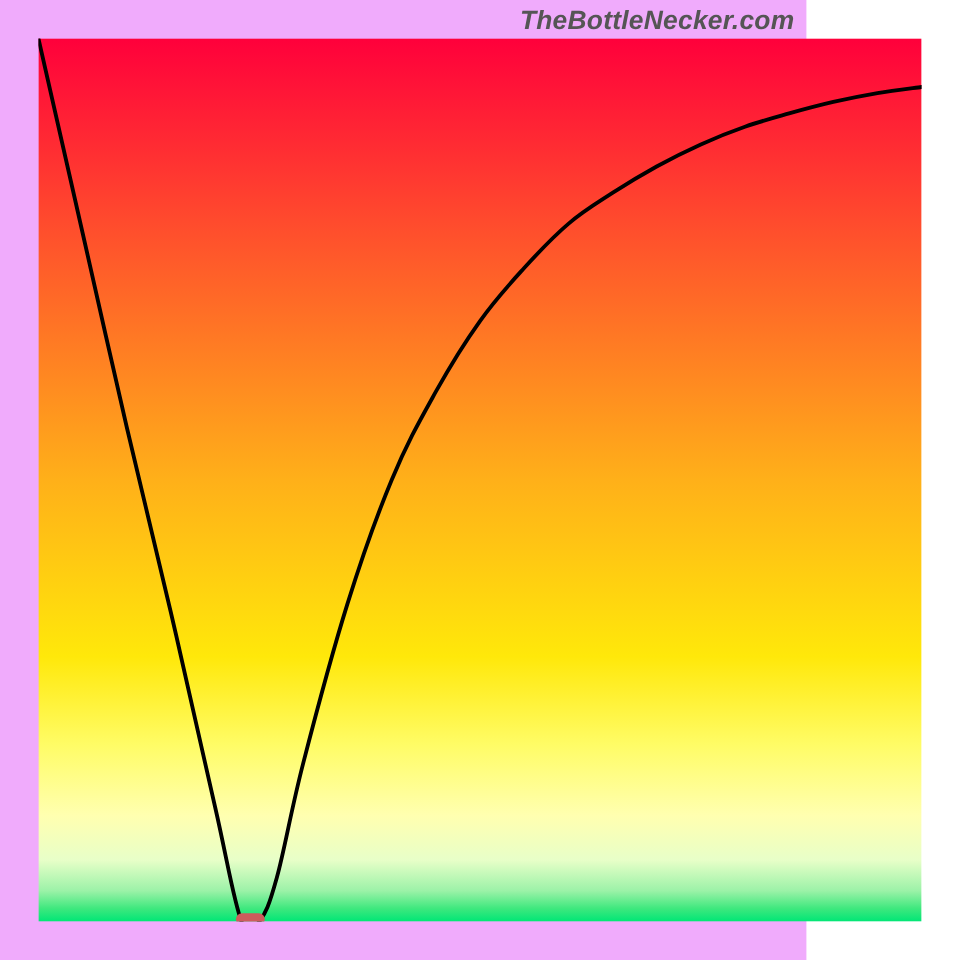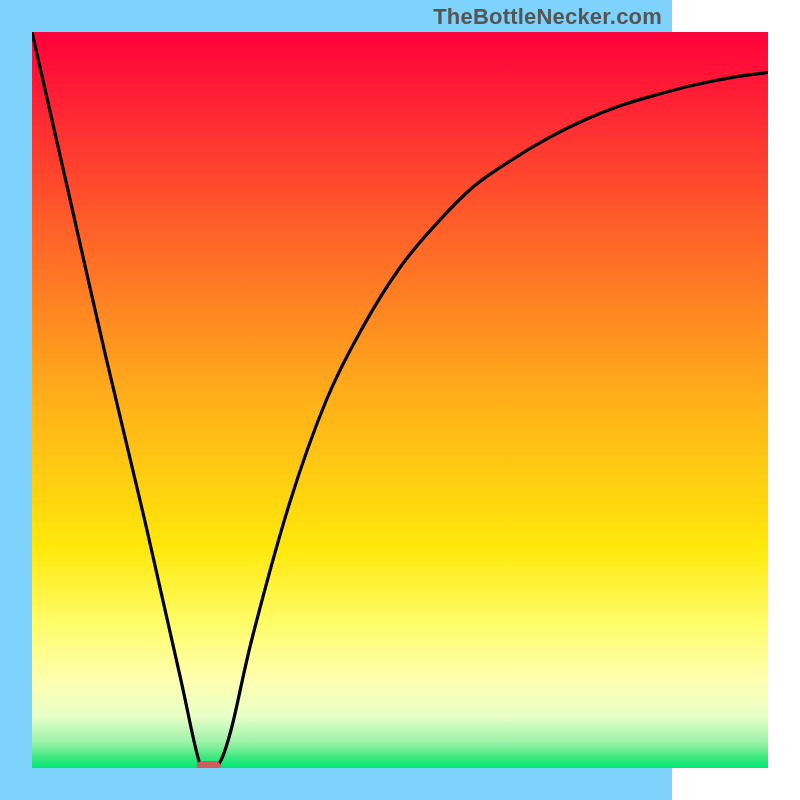"TheBottleNecker.com" .frame { background: #7dd3fc -> #f0abfc; font-style: none -> italic }
